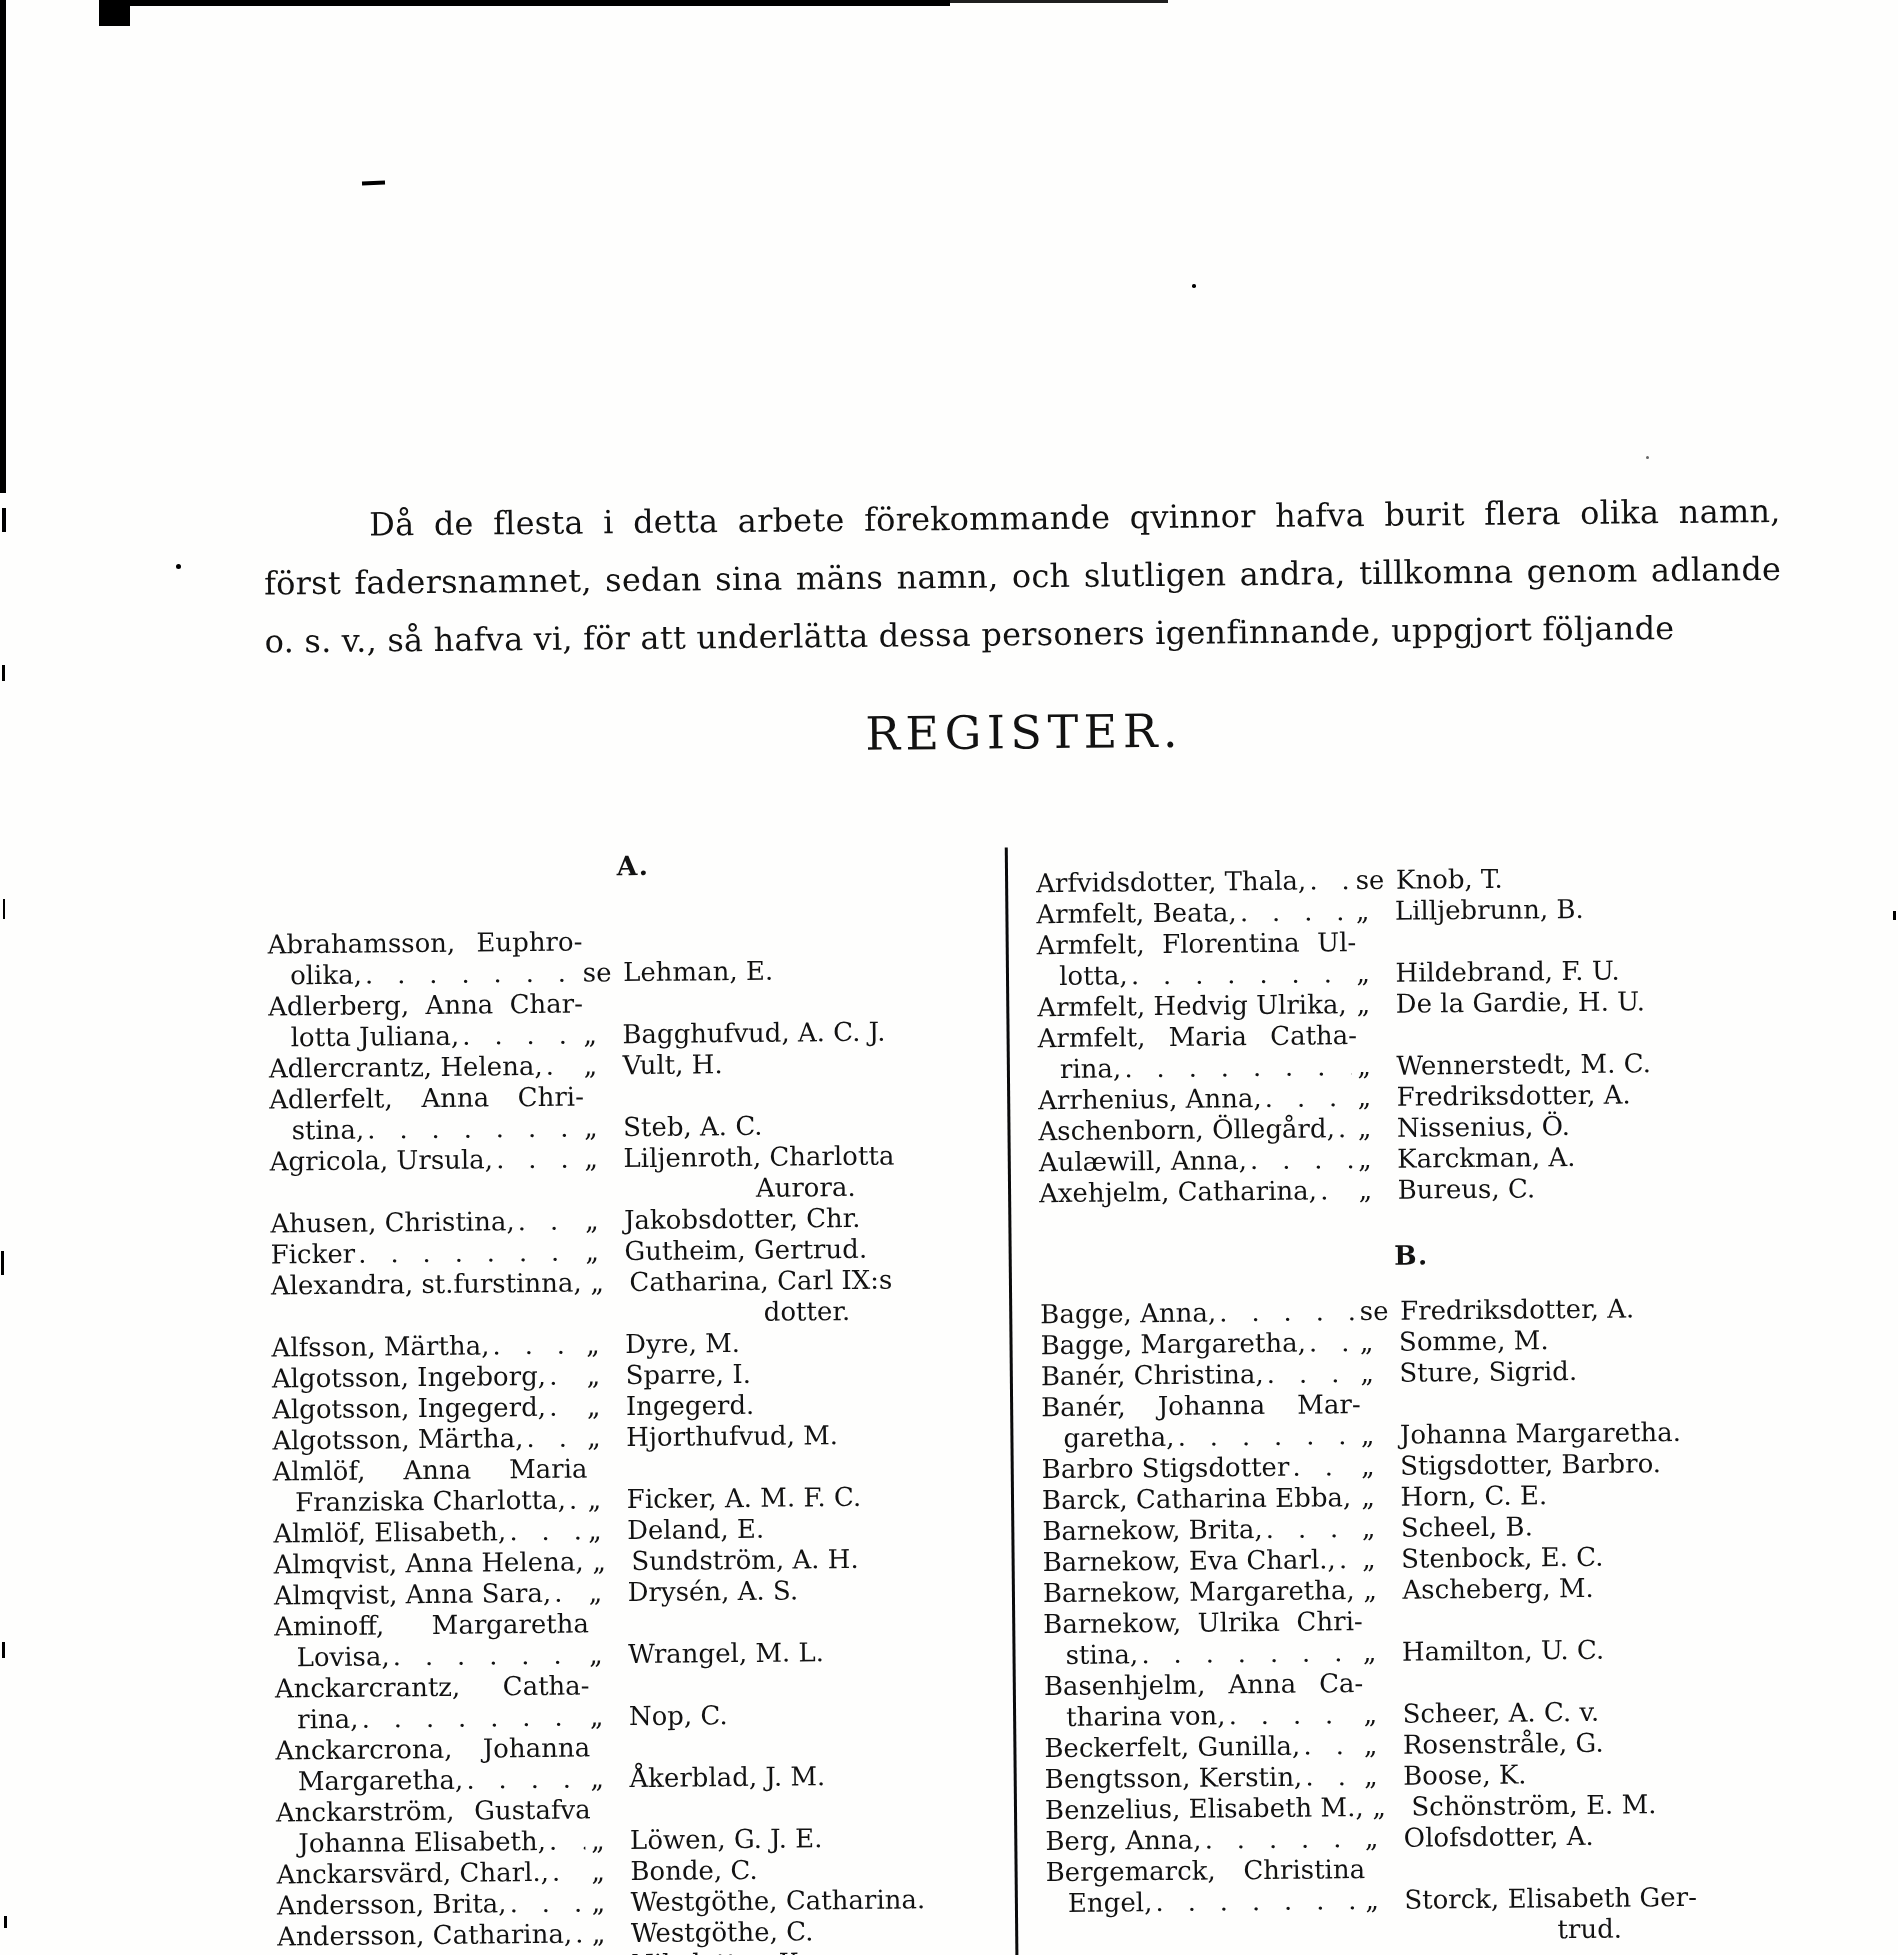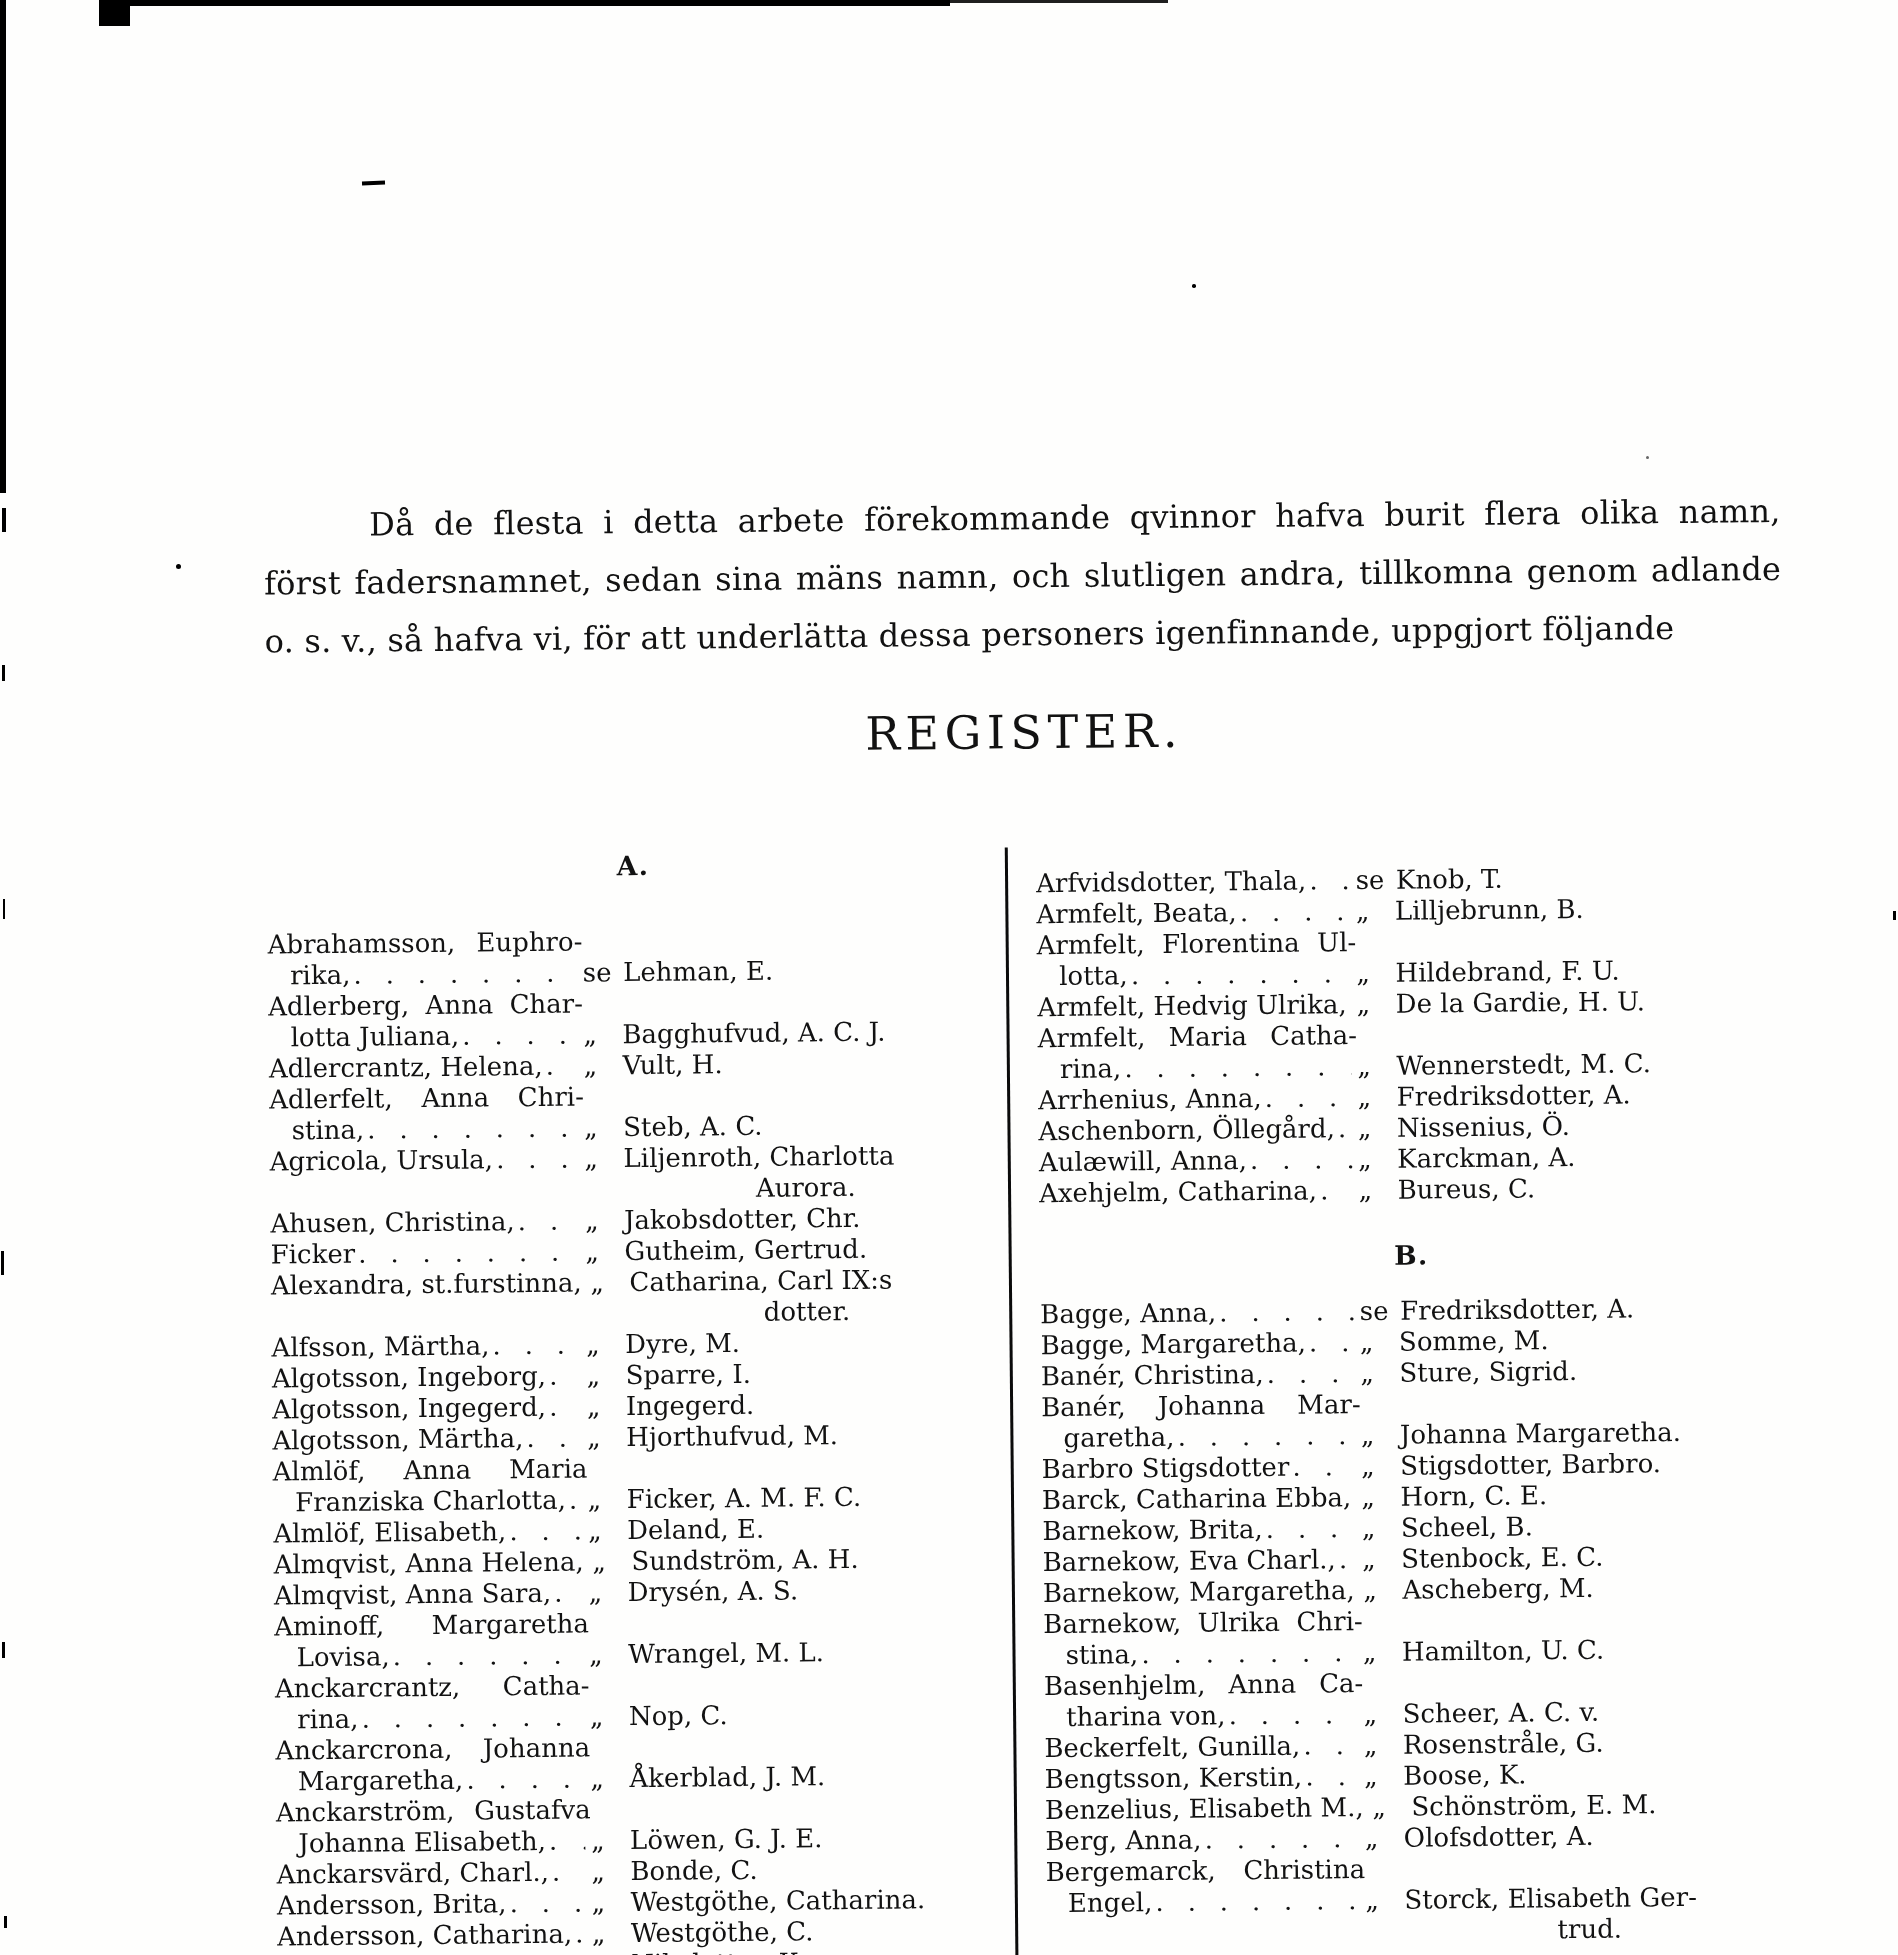"rika," span.nm { text: rika -> olika }
